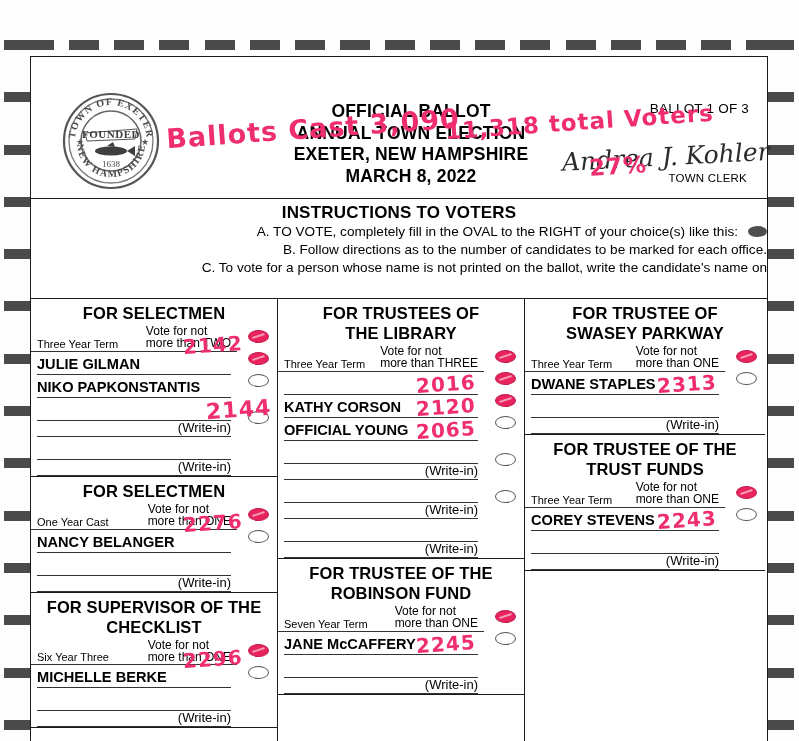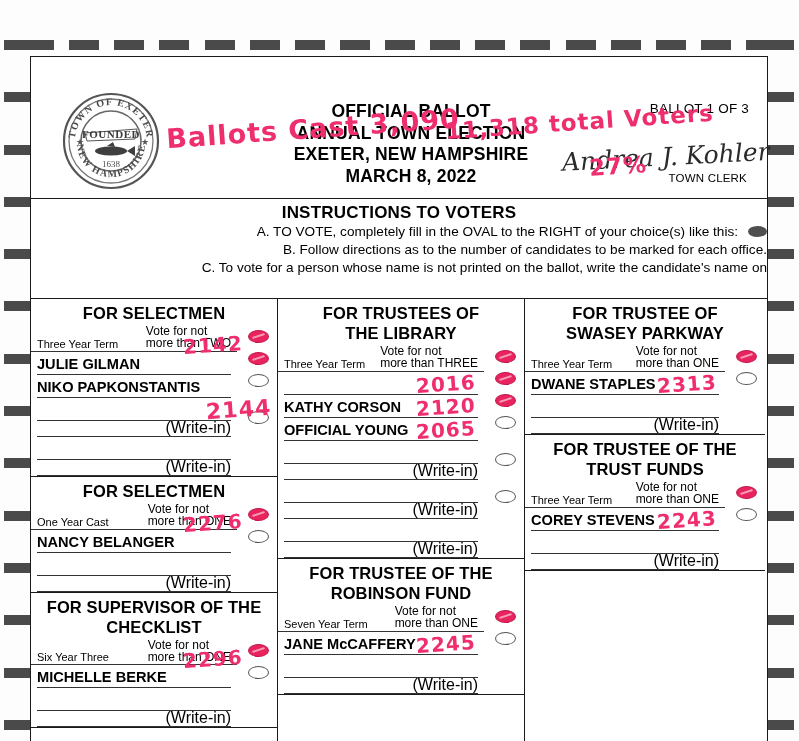"(Write-in)" .wline span { font-size: 16px -> 13px }
